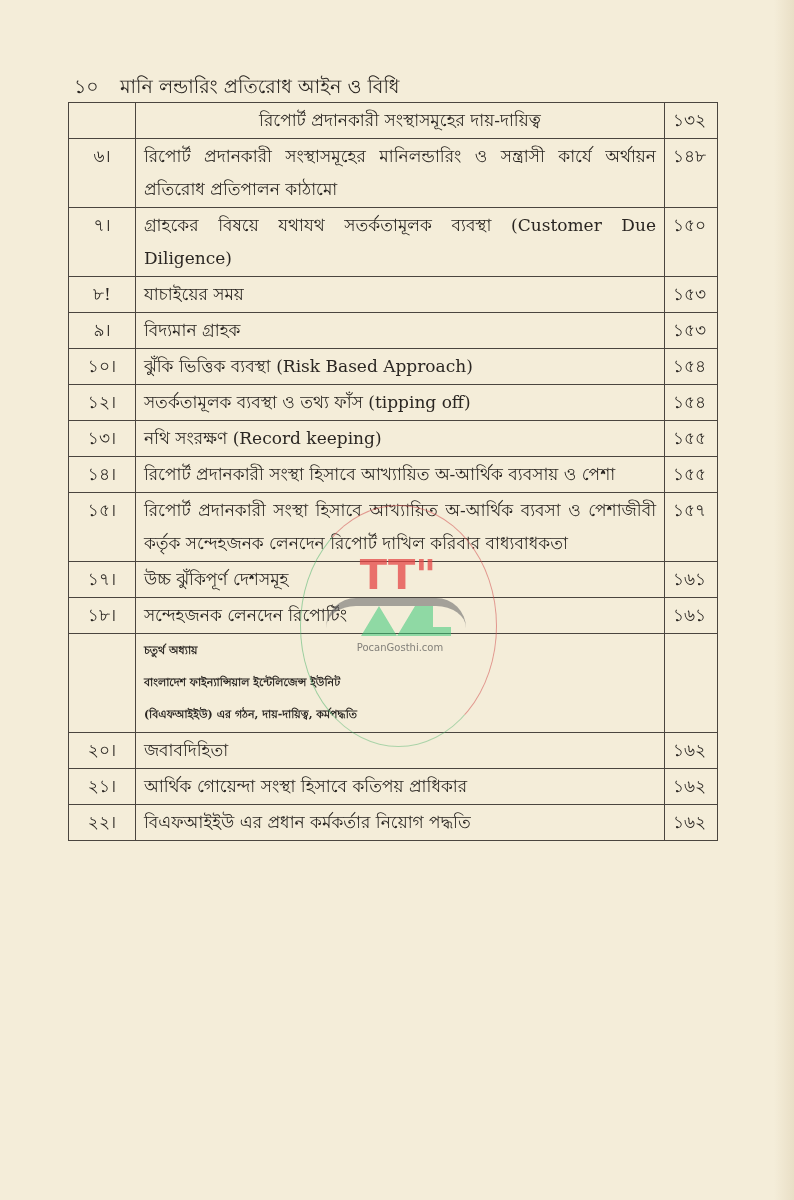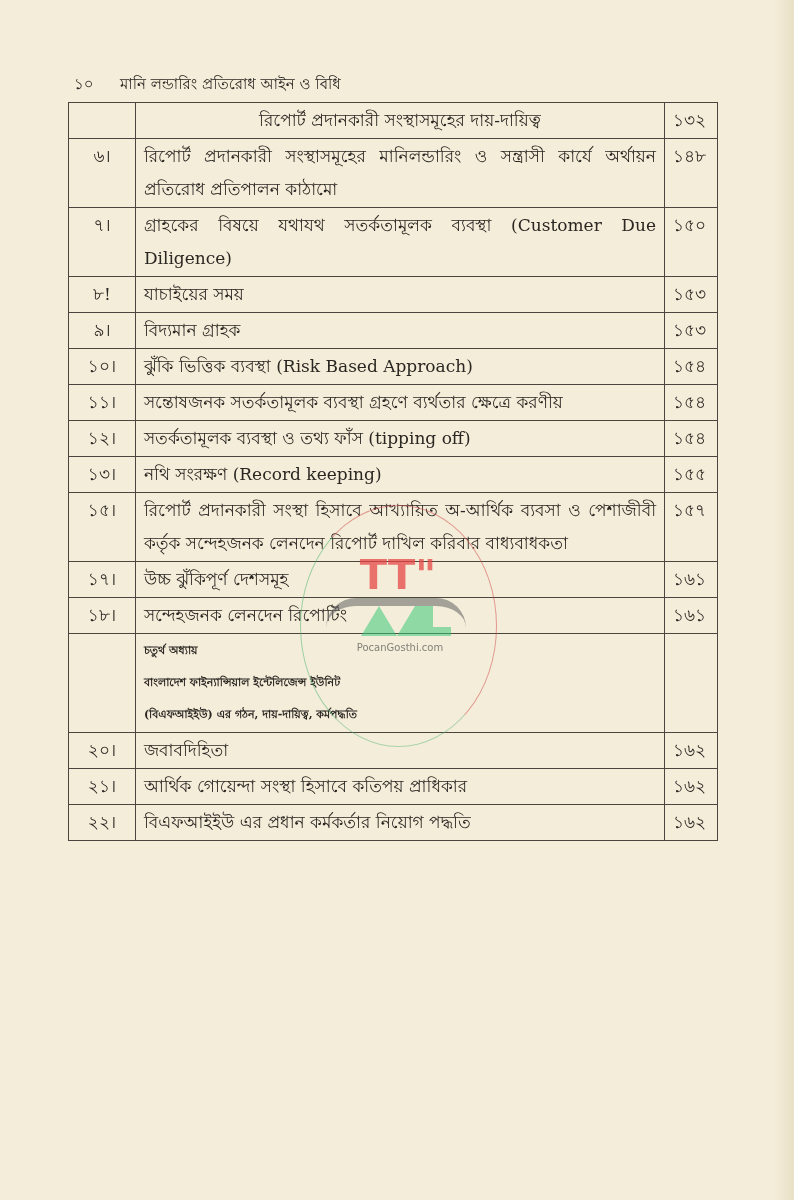"১০" .running-head { font-size: 15px -> 19px }
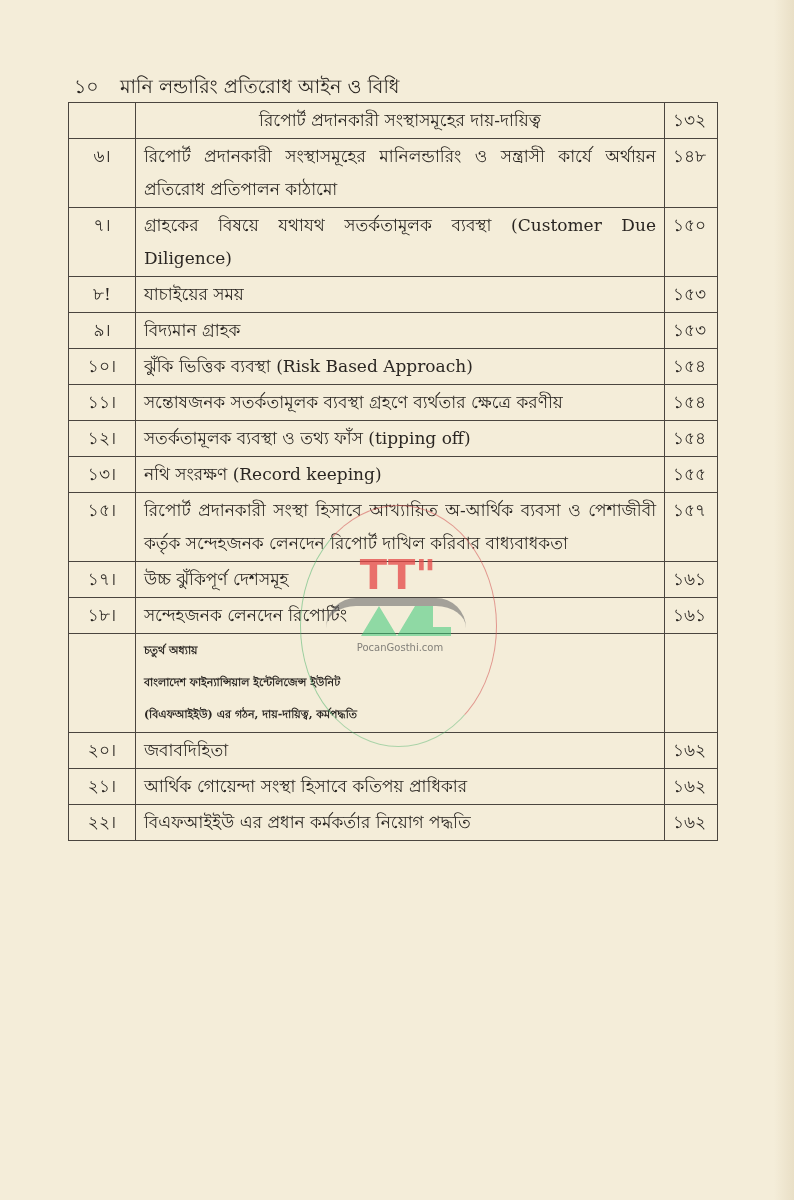"১১।" tr { html: <tr> <td>১১।</td> <td>সন্তোষজনক সতর্কতামূলক ব্যবস্থা গ্রহণে ব্যর্থতার ক্ষেত্রে করণীয়</td> <td>১৫৪</td> </tr> -> none }
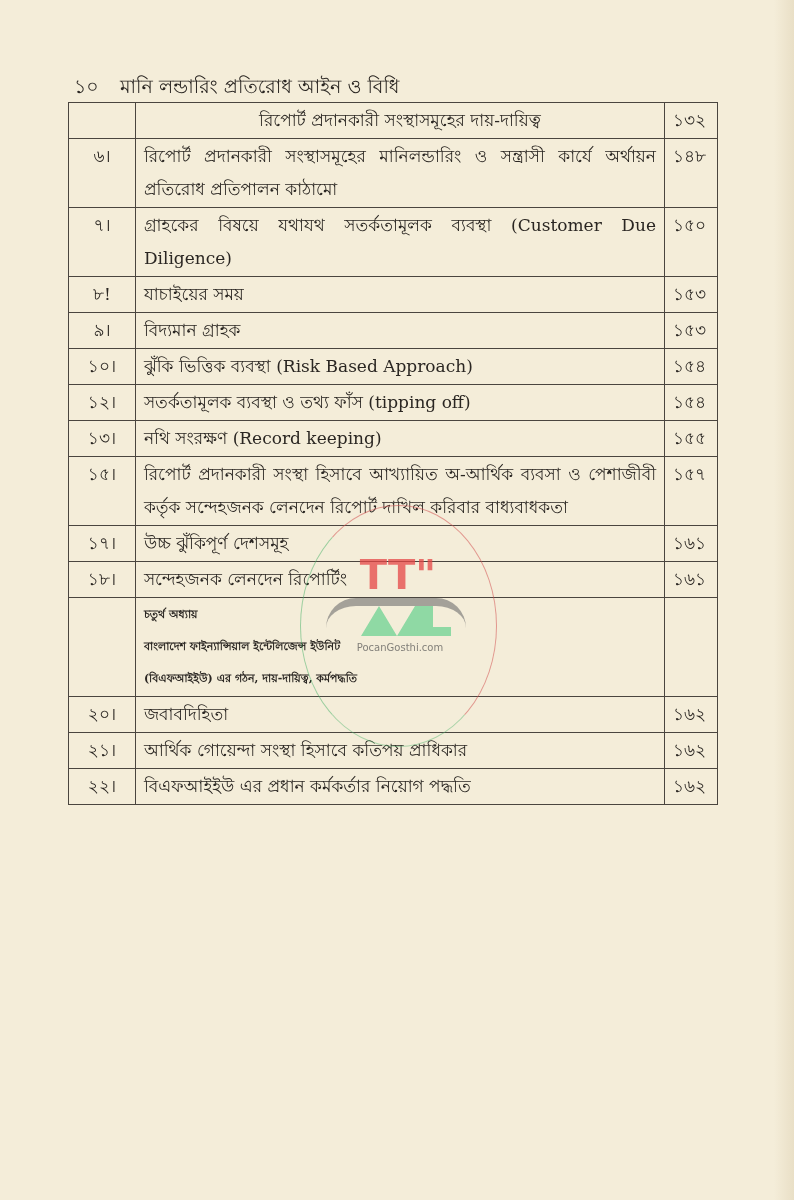"১৪।" tr { html: none -> <tr> <td>১৪।</td> <td>রিপোর্ট প্রদানকারী সংস্থা হিসাবে আখ্যায়িত অ-আর্থিক ব্যবসায় ও পেশা</td> <td>১৫৫</td> </tr> }
